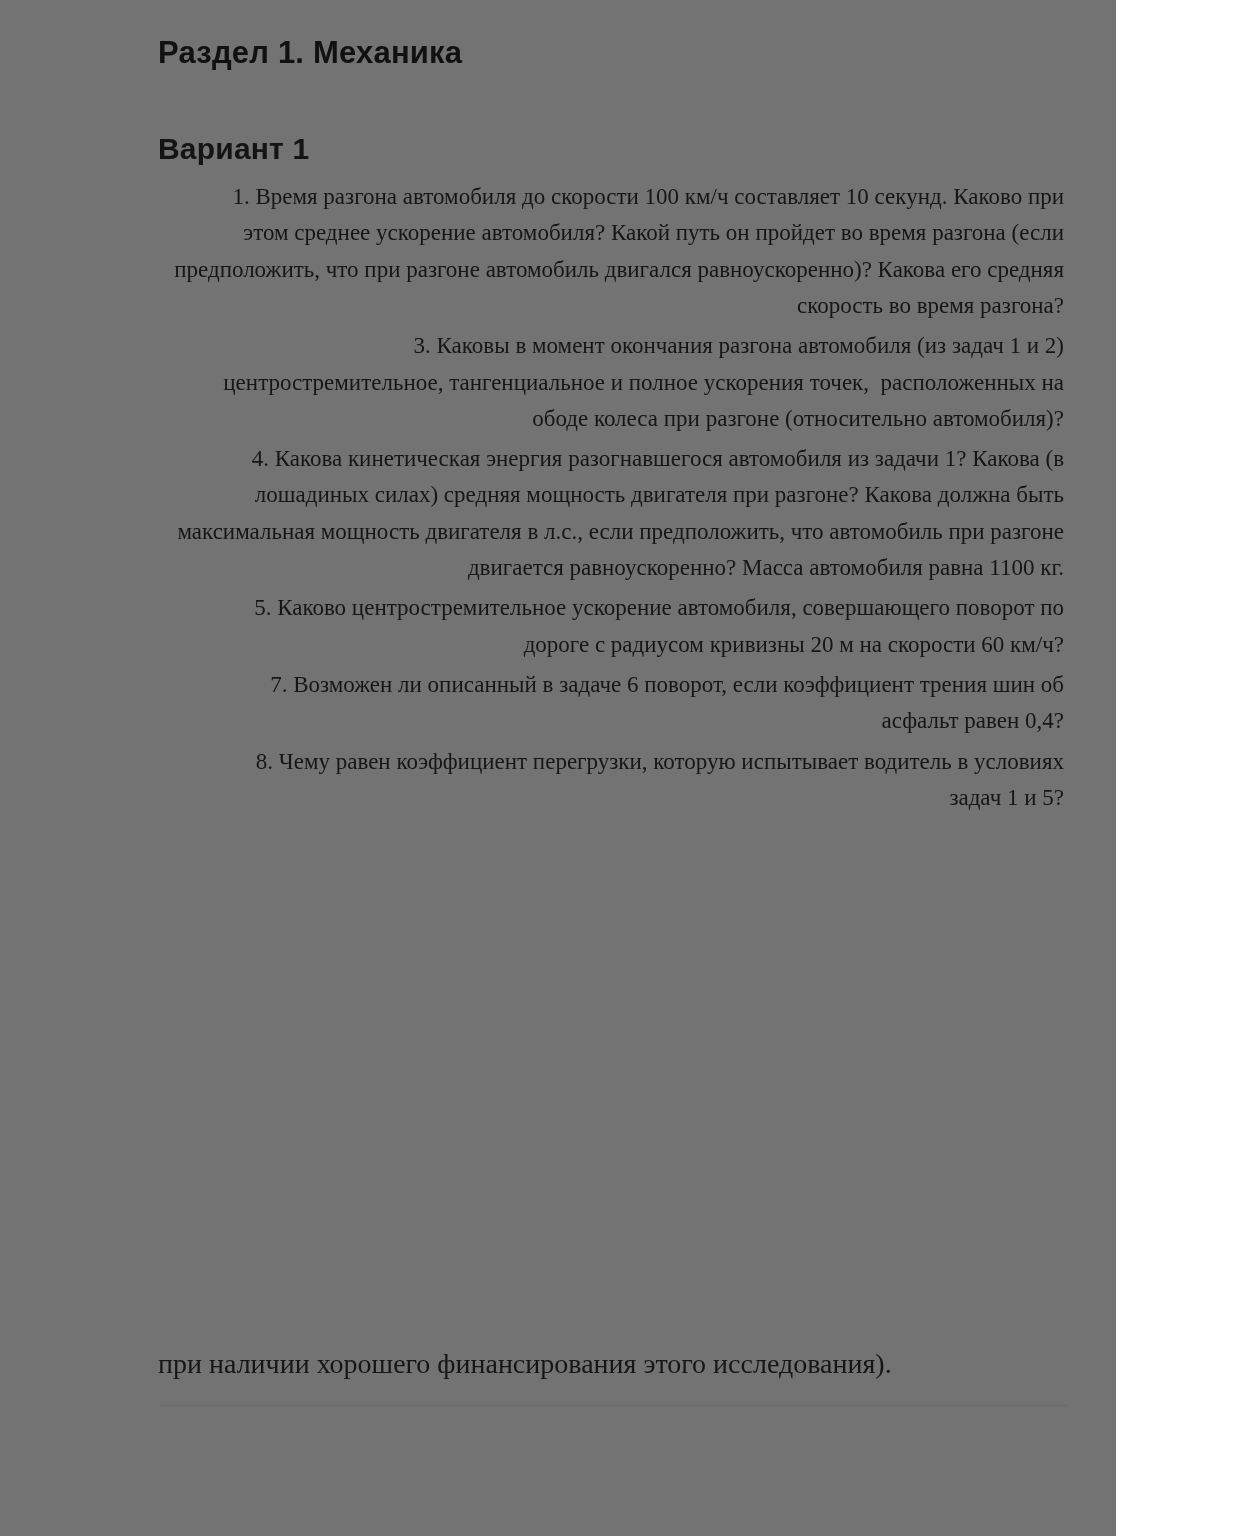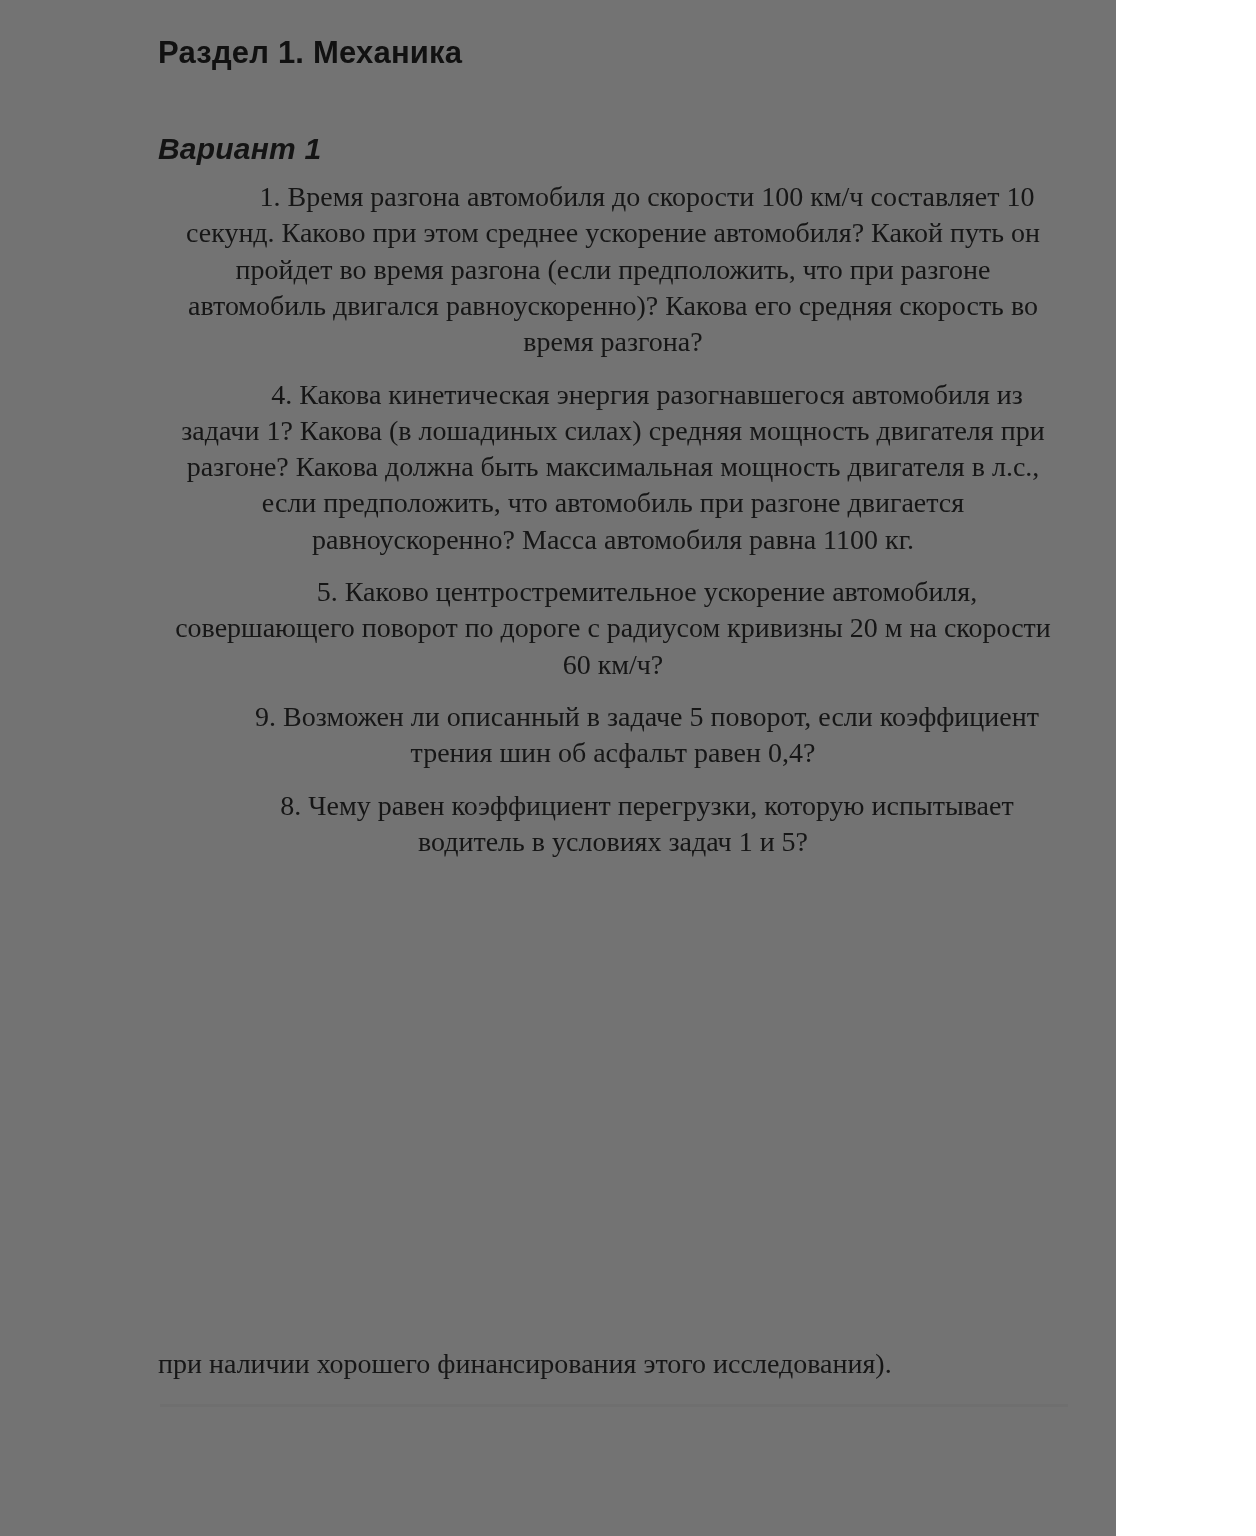"Вариант 1" .variant-title { font-style: italic -> none }
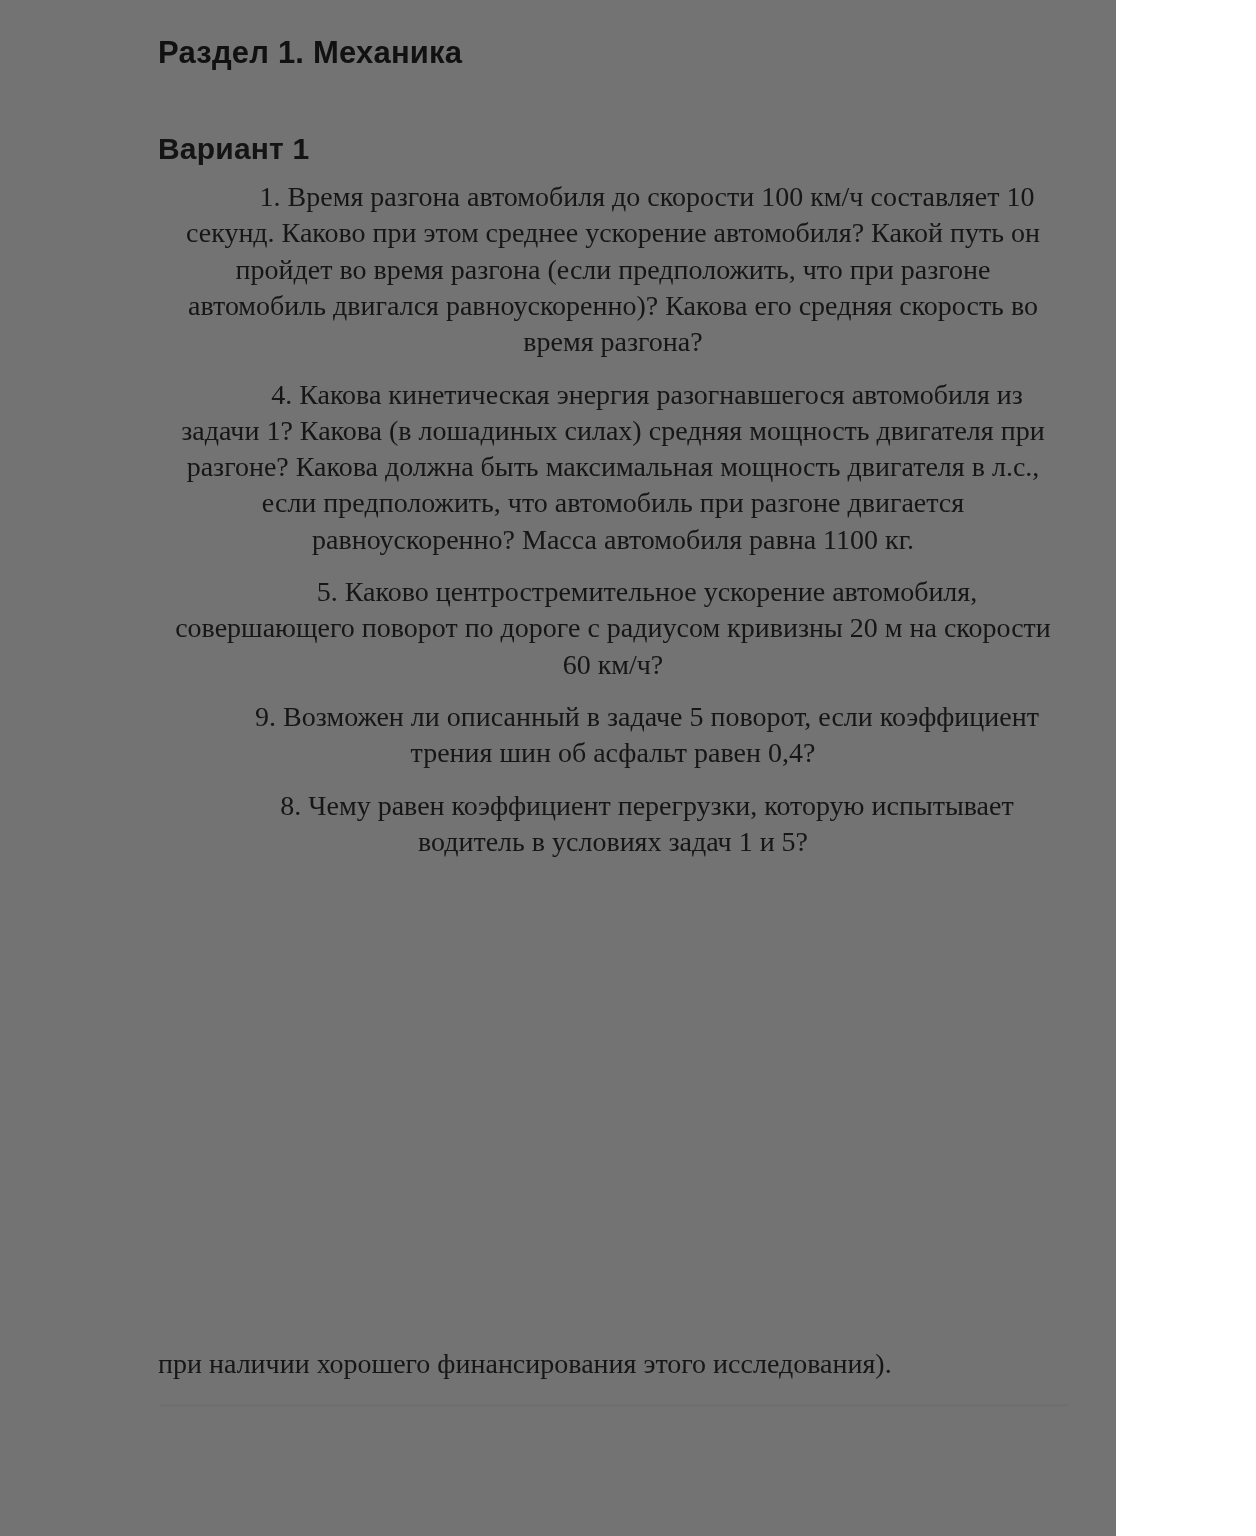"1. Время разгона автомобиля до" .problem { font-size: 28px -> 23px; margin: 16px -> 4px; text-align: center -> right }
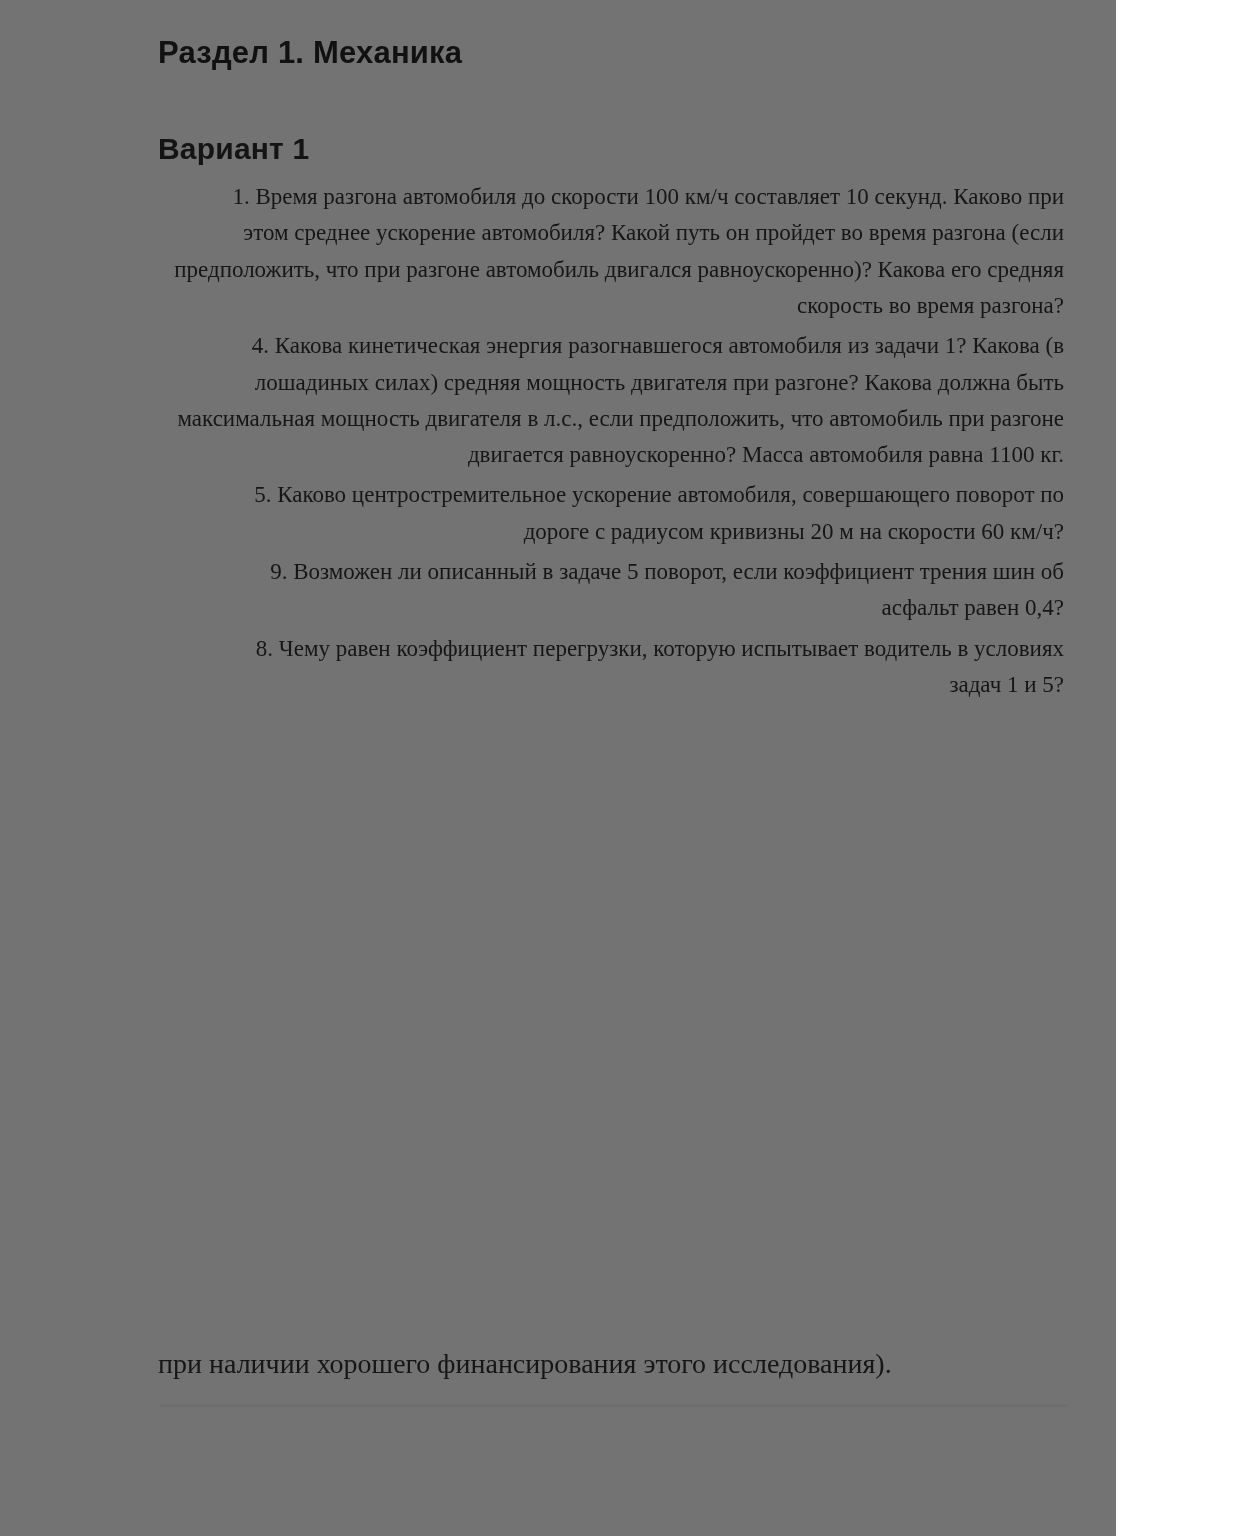"3. Каковы в момент окончания" p.problem { html: none -> <p>3. Каковы в момент окончания разгона автомобиля (из задач 1 и 2) центростремительное, тангенциальное и полное ускорения точек, расположенных на ободе колеса при разгоне (относительно автомобиля)?</p> }
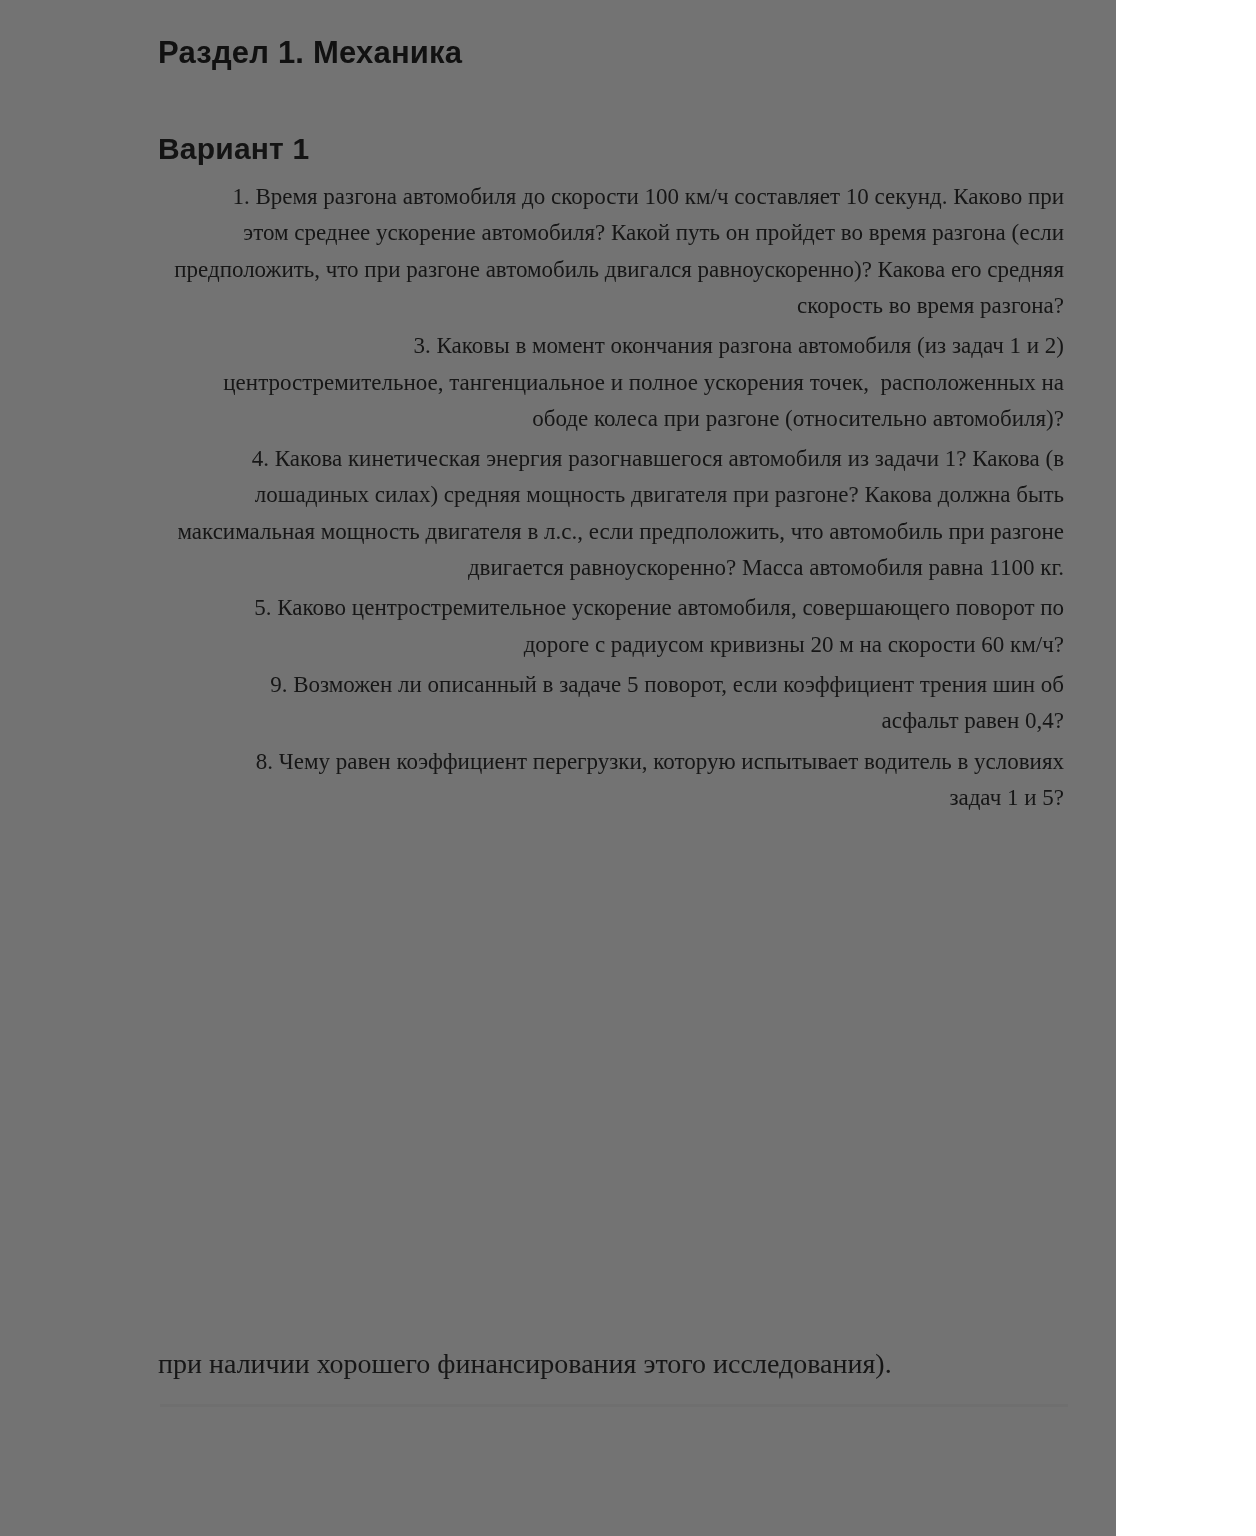"9. Возможен ли описанный в" p.problem { text: 9. Возможен ли описанный в задаче 5 -> 7. Возможен ли описанный в задаче 6 }
